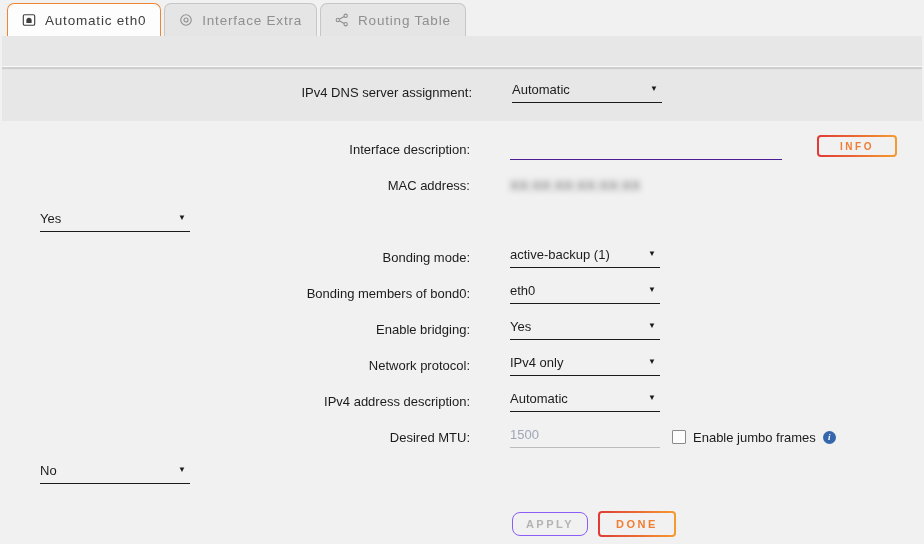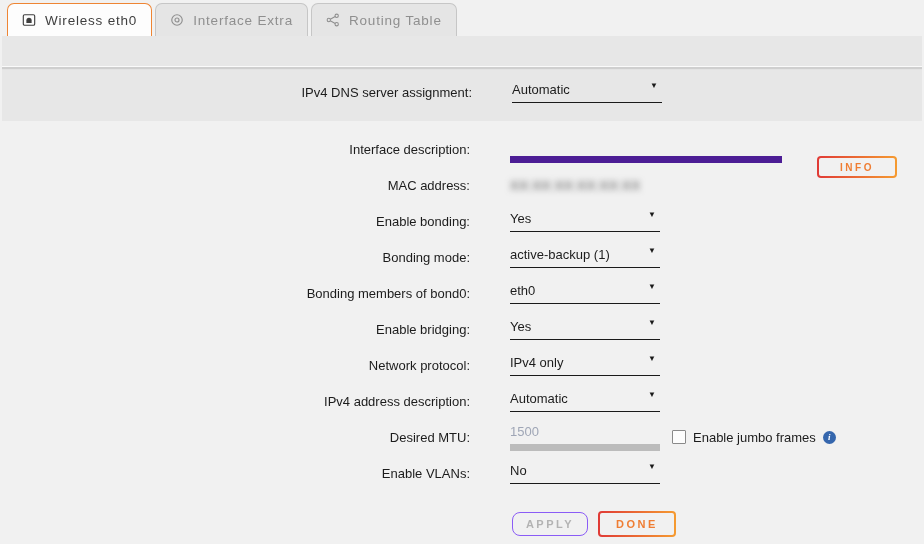"Wireless eth0" span { text: Wireless -> Automatic }
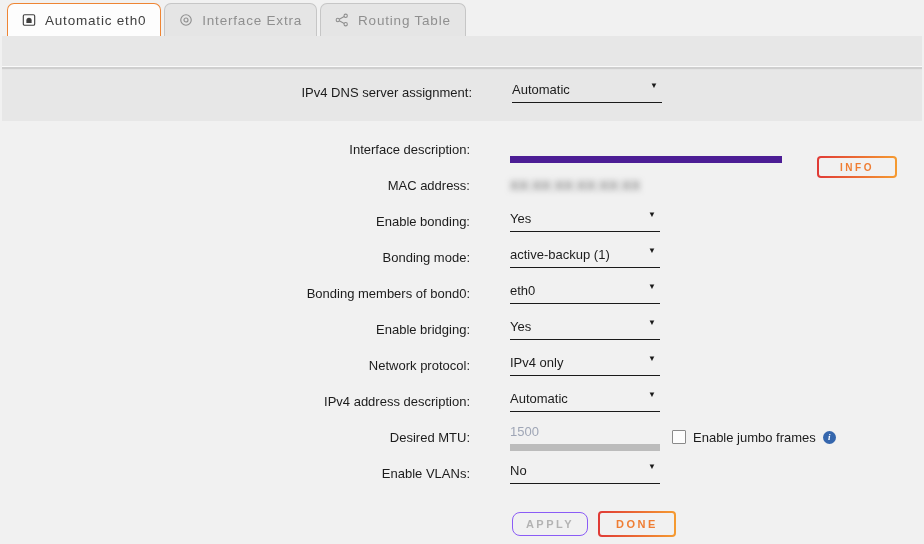"Automatic" .select { align-items: flex-start -> center }
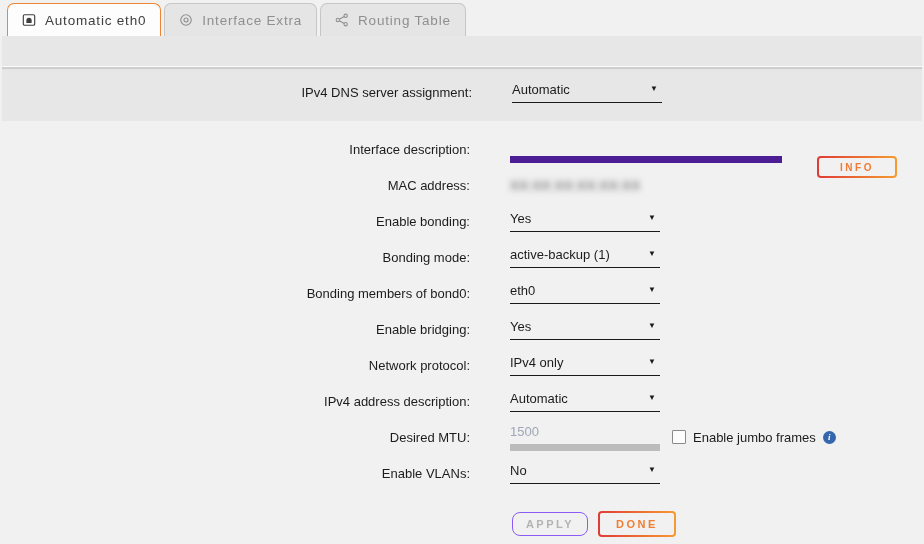"INFO" .info-btn { top: 25px -> 4px }
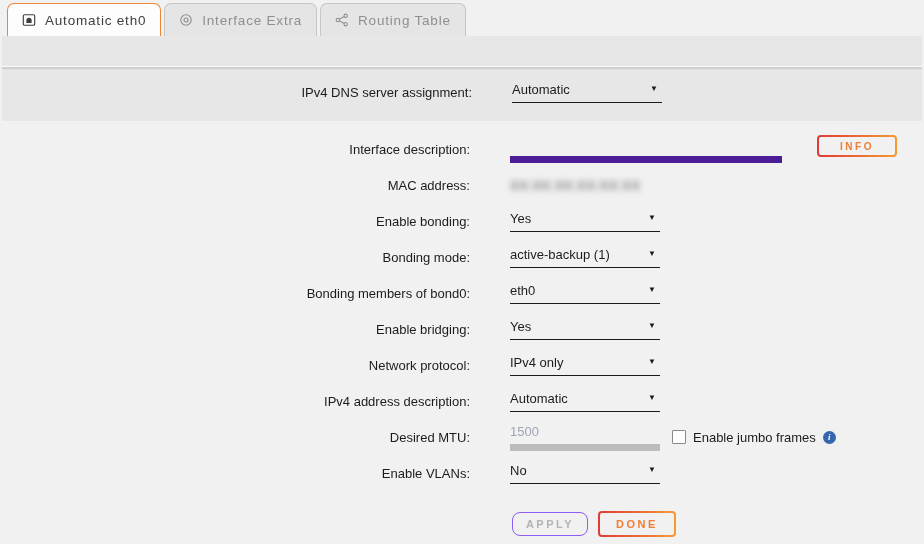"Enable bonding:" div.lbl { html: <div>Enable bonding:</div> -> none }
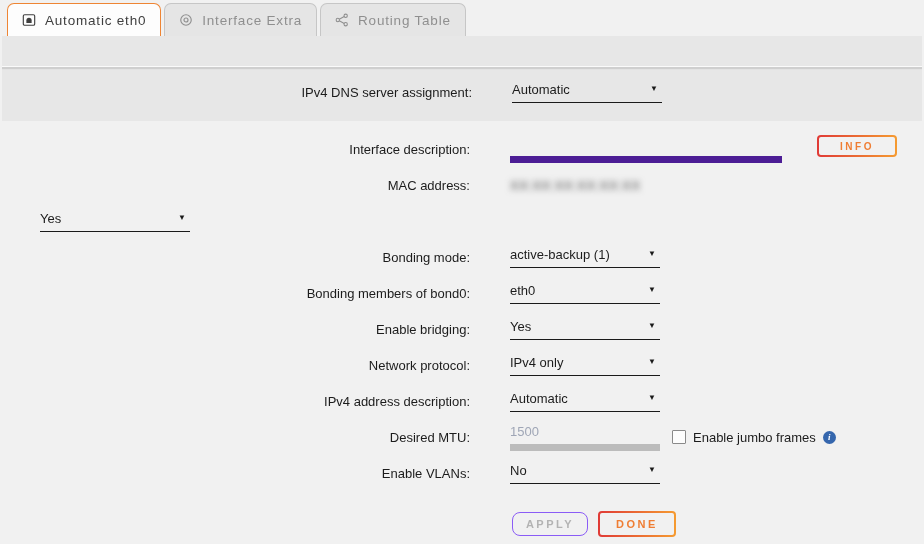"1500" input.txt { border-bottom: 7px solid #4c1d95 -> 1px solid #4c1d95 }
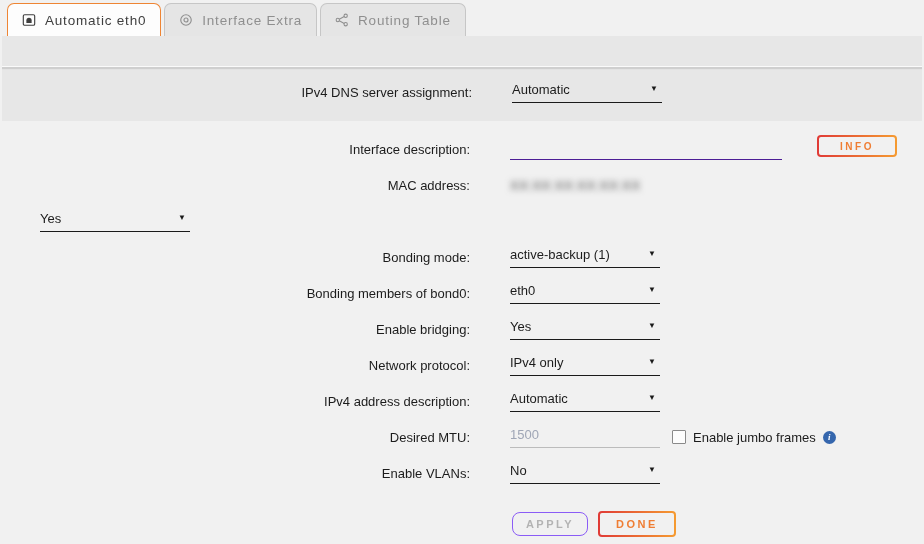"Enable VLANs:" div.lbl { html: <div>Enable VLANs:</div> -> none }
